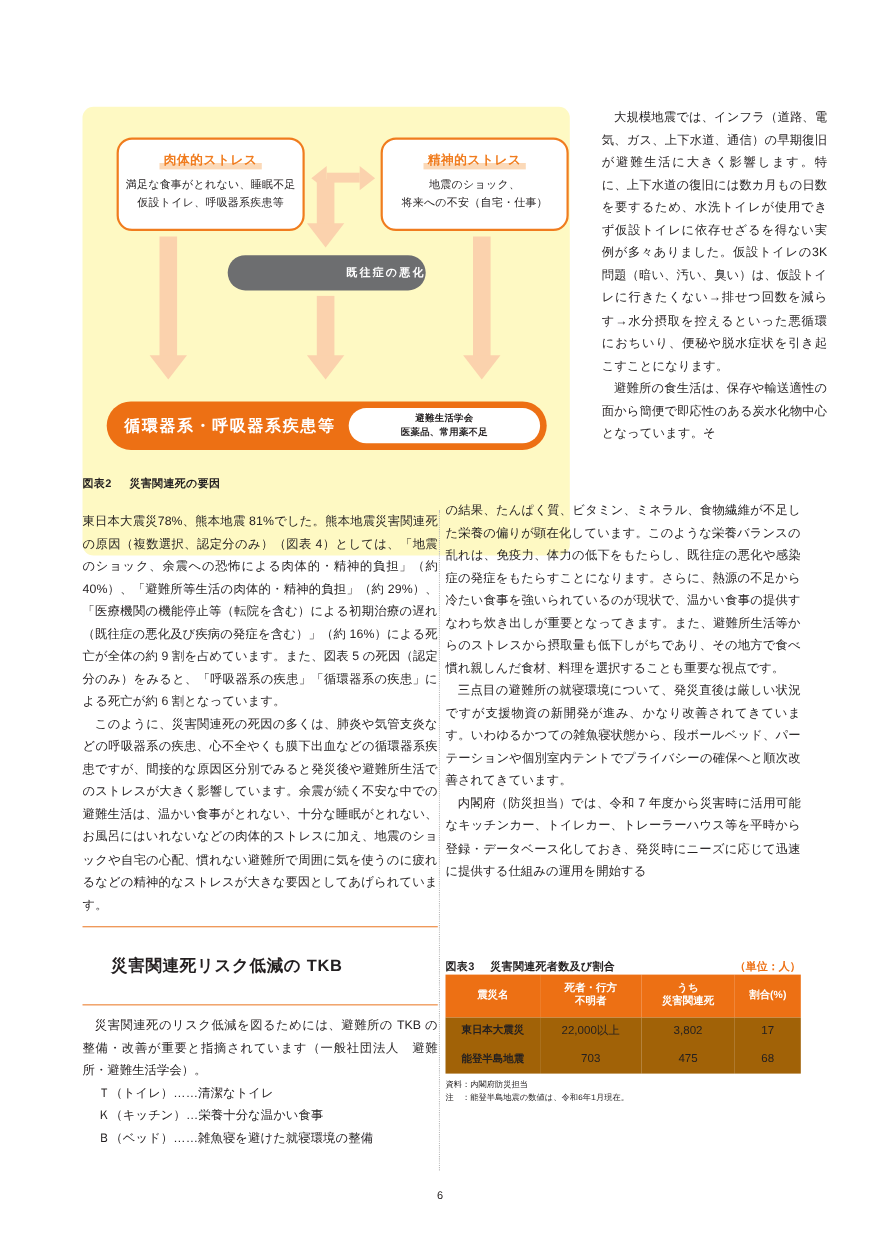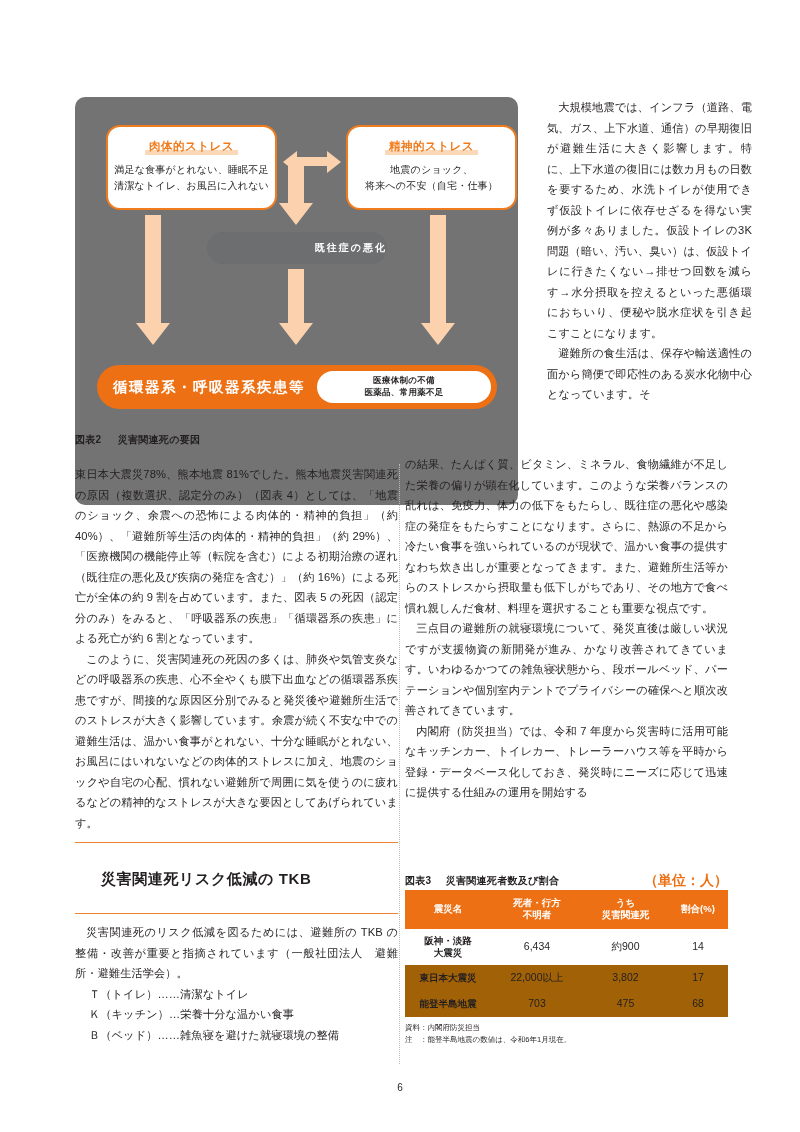"肉体的ストレス" #figure2 { background: #737373 -> #fef9c3 }
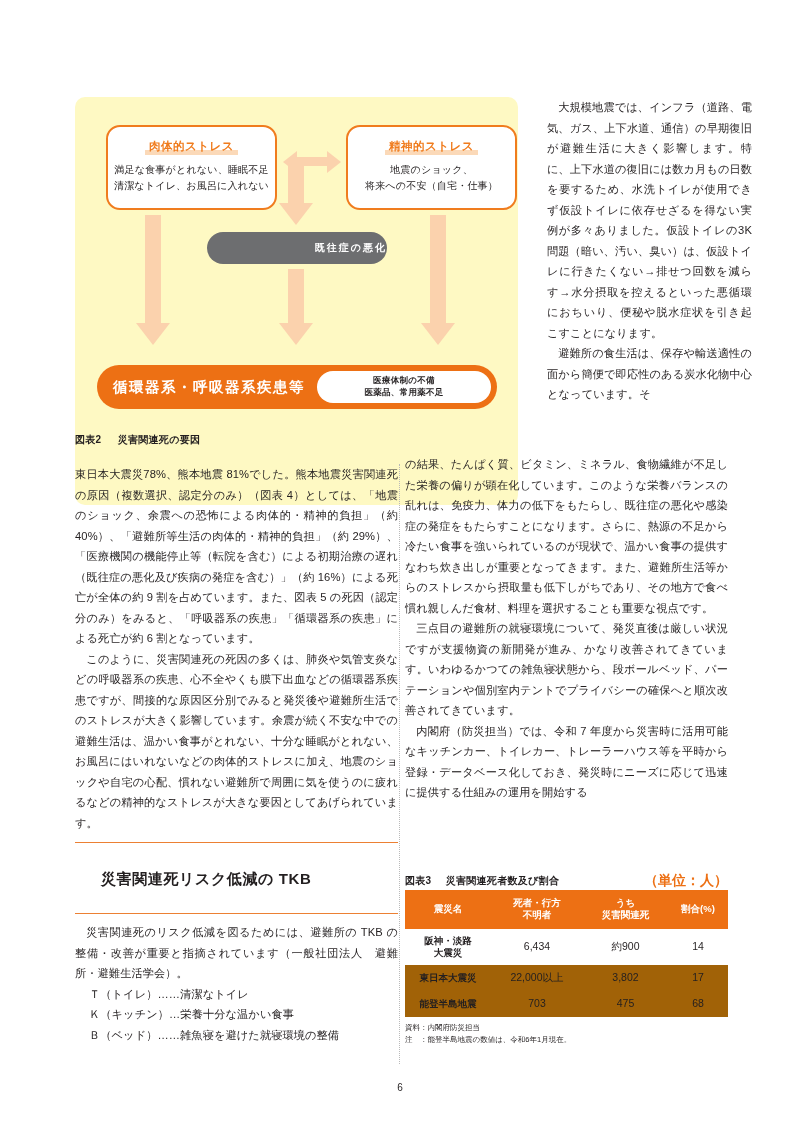"清潔なトイレ、お風呂に入れない" div { text: 清潔なトイレ、お風呂に入れない -> 仮設トイレ、呼吸器系疾患等 }
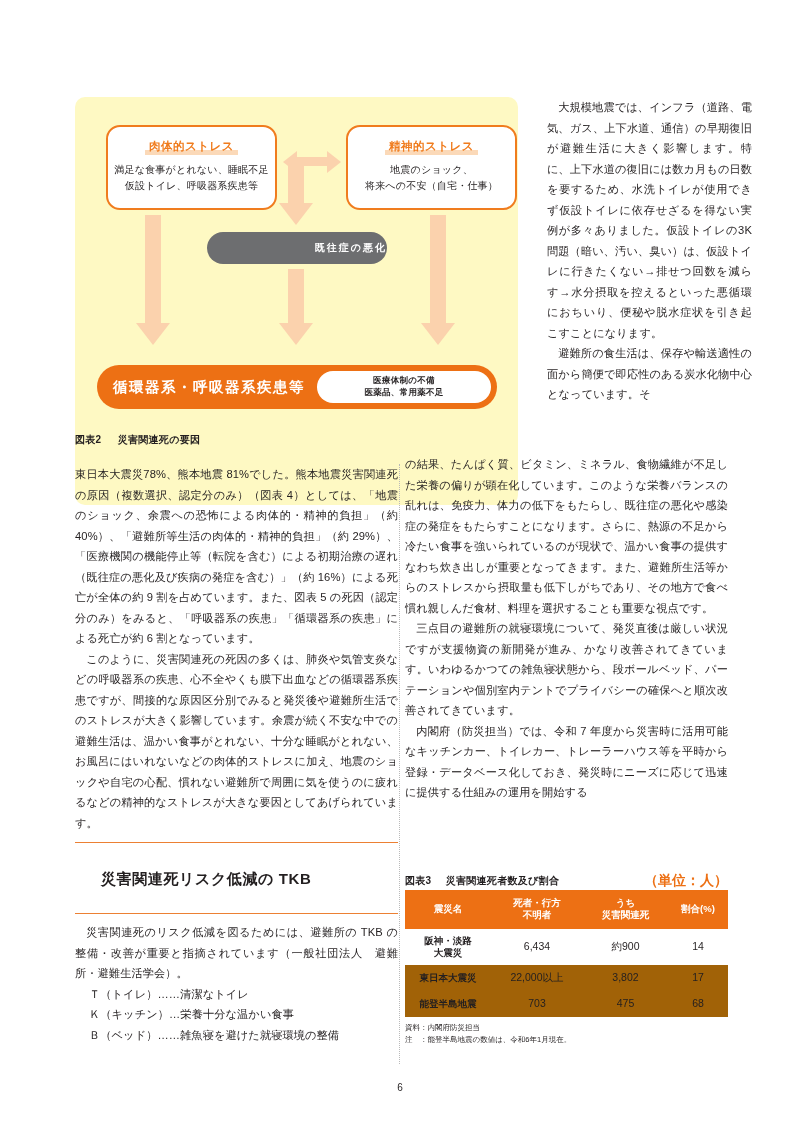"医療体制の不備" span.medical-line { text: 医療体制の不備 -> 避難生活学会 }
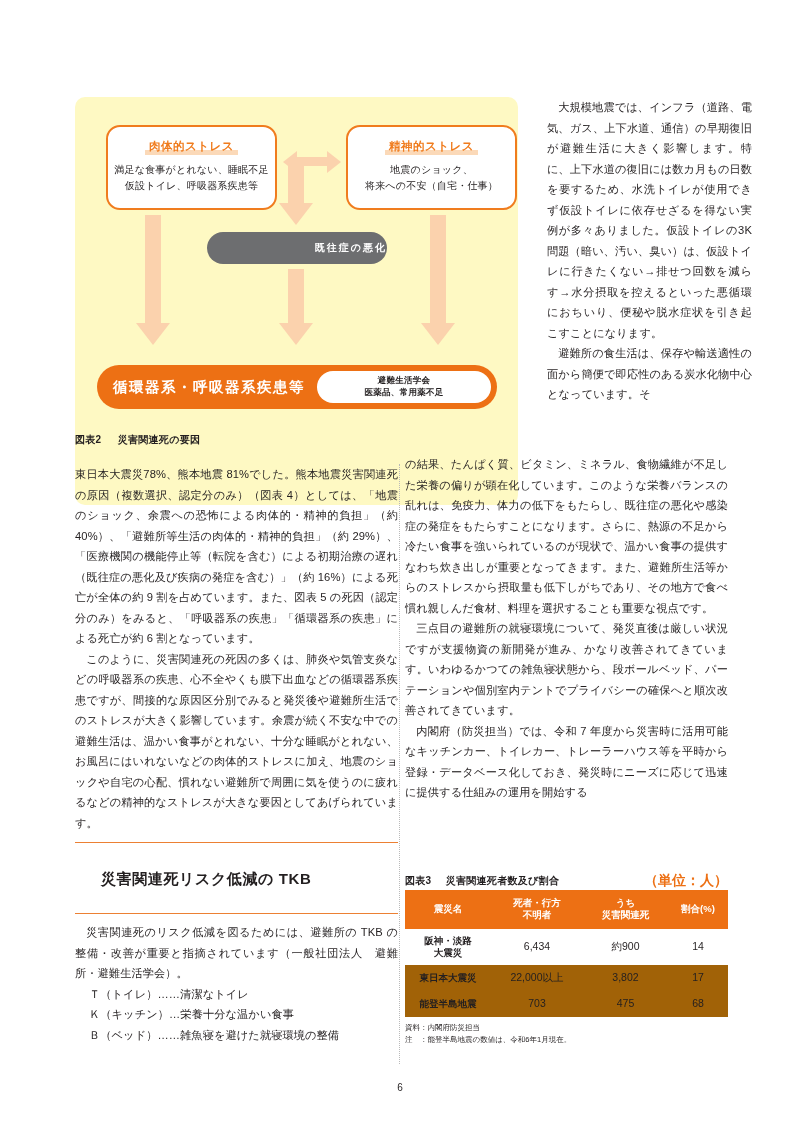"（単位：人）" #fig3-unit { font-size: 14px -> 10px }
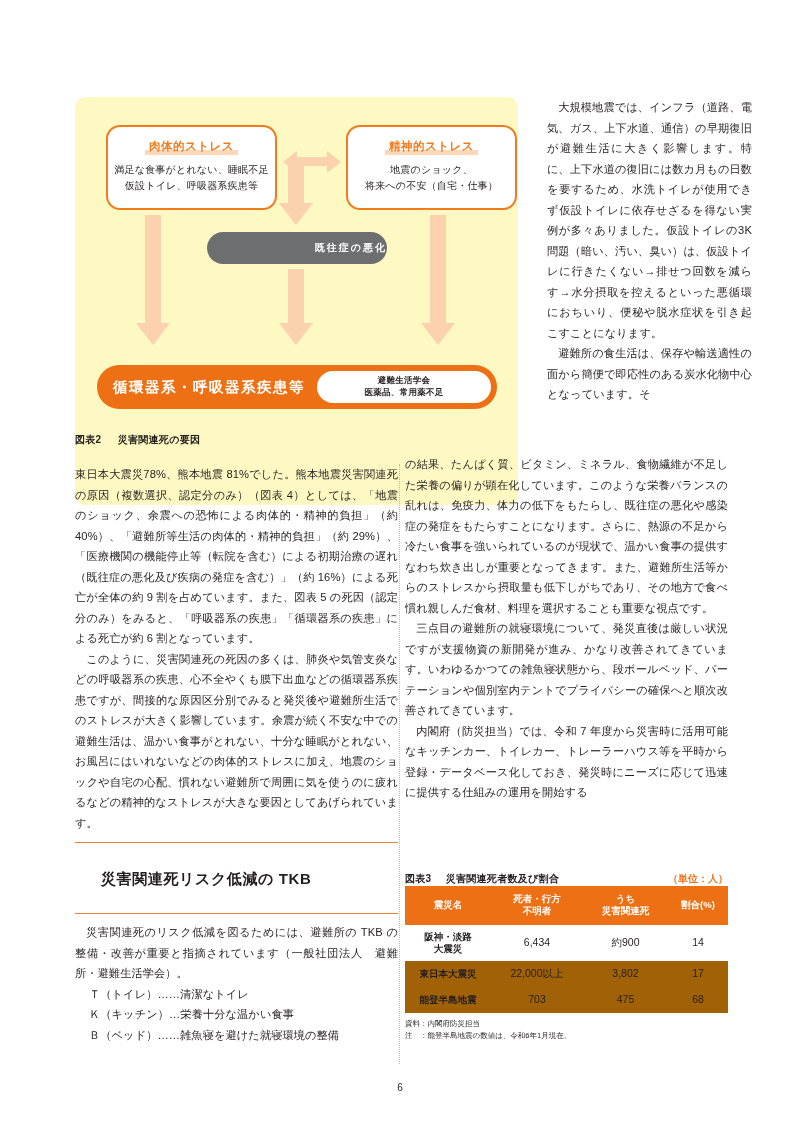"阪神・淡路" tr.odd { html: <tr> <td> <div>阪神・淡路</div> <div>大震災</div> </td> <td>6,434</td> <td>約900</td> <td>14</td> </tr> -> none }
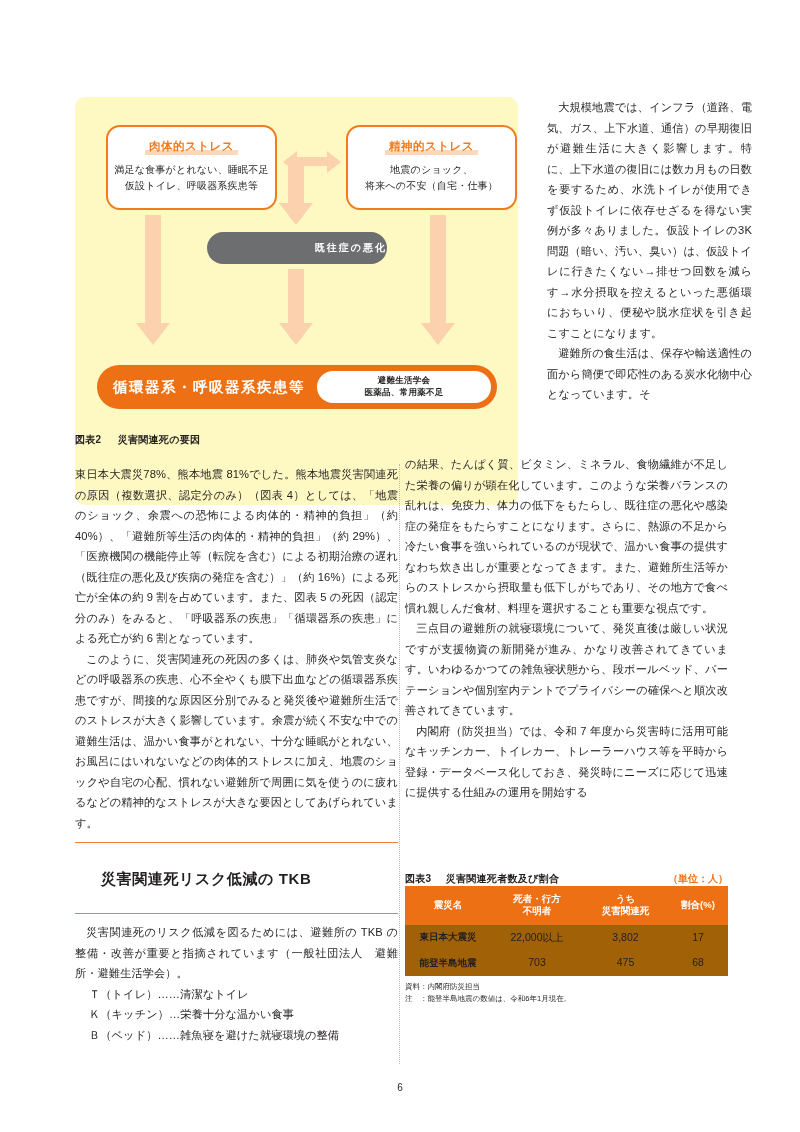"資料：内閣府防災担当" #fig3-notes { font-family: none -> Liberation Mono, monospace }
